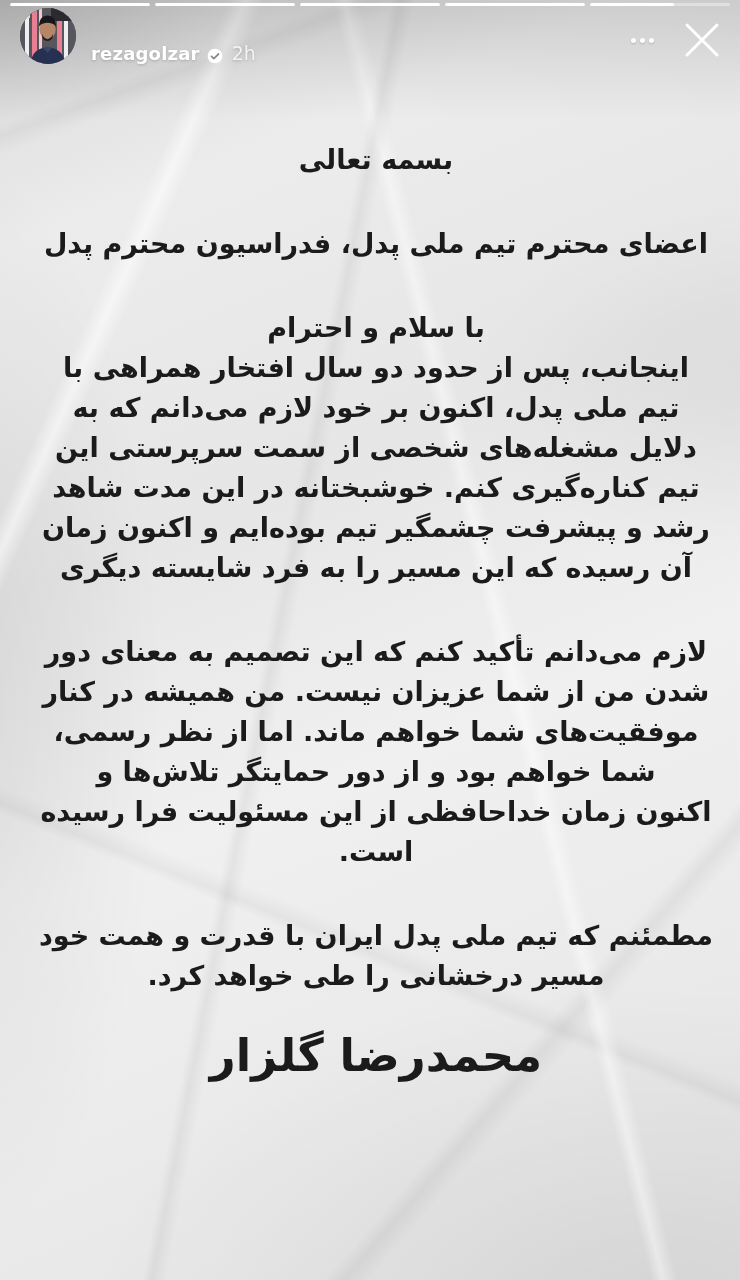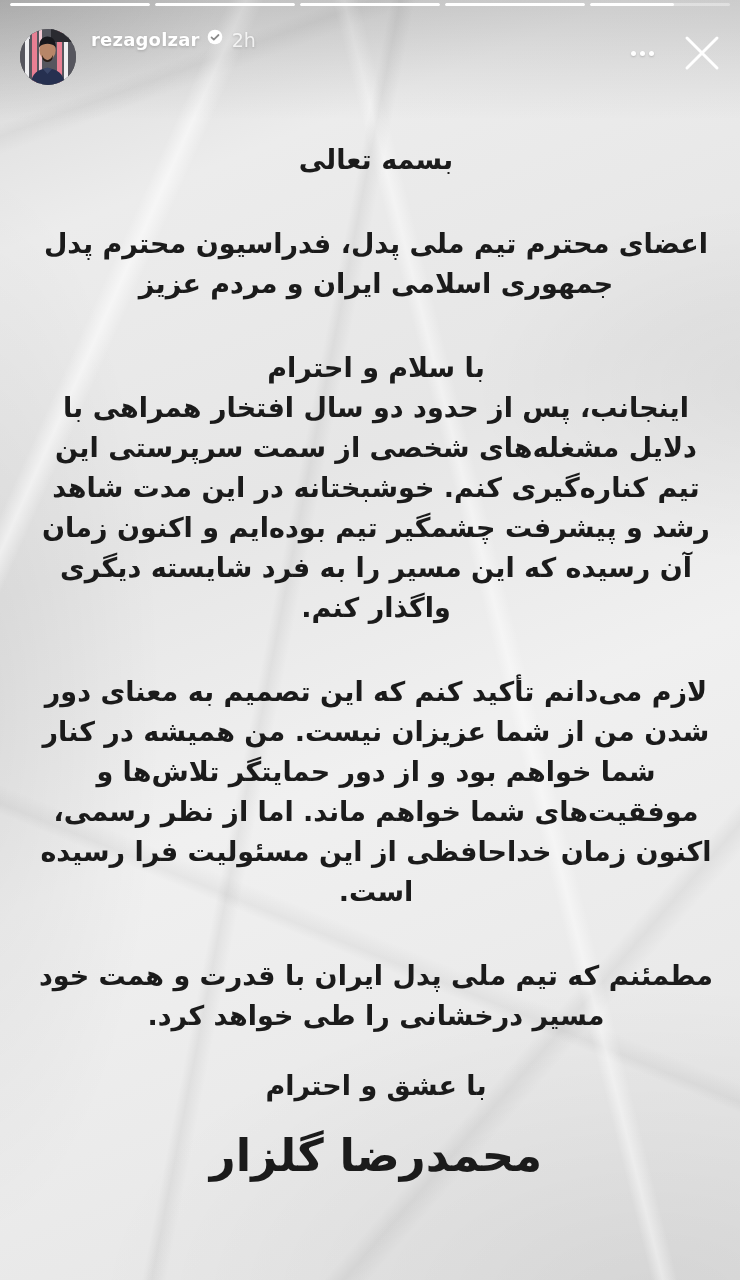"rezagolzar" .header { align-items: flex-start -> flex-end; top: 29px -> 8px }
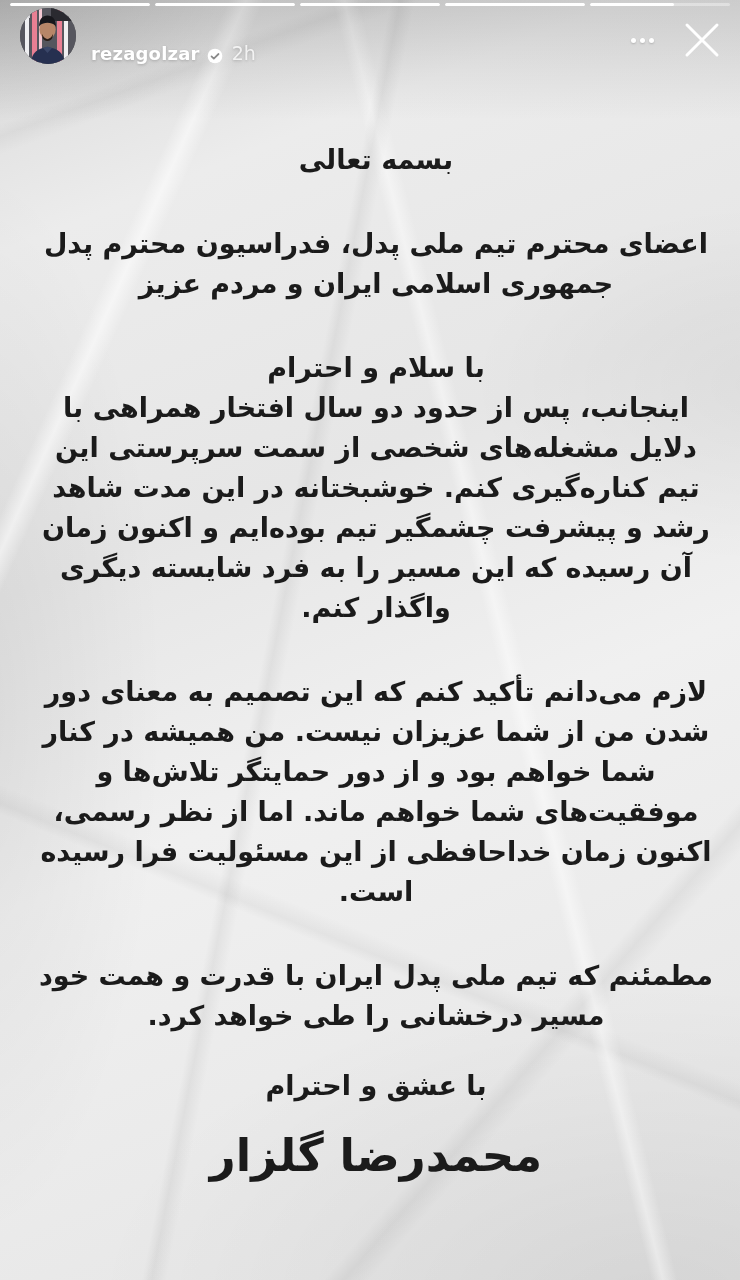"جمهوری اسلامی ایران و مردم" div.line { html: <div>جمهوری اسلامی ایران و مردم عزیز</div> -> none }
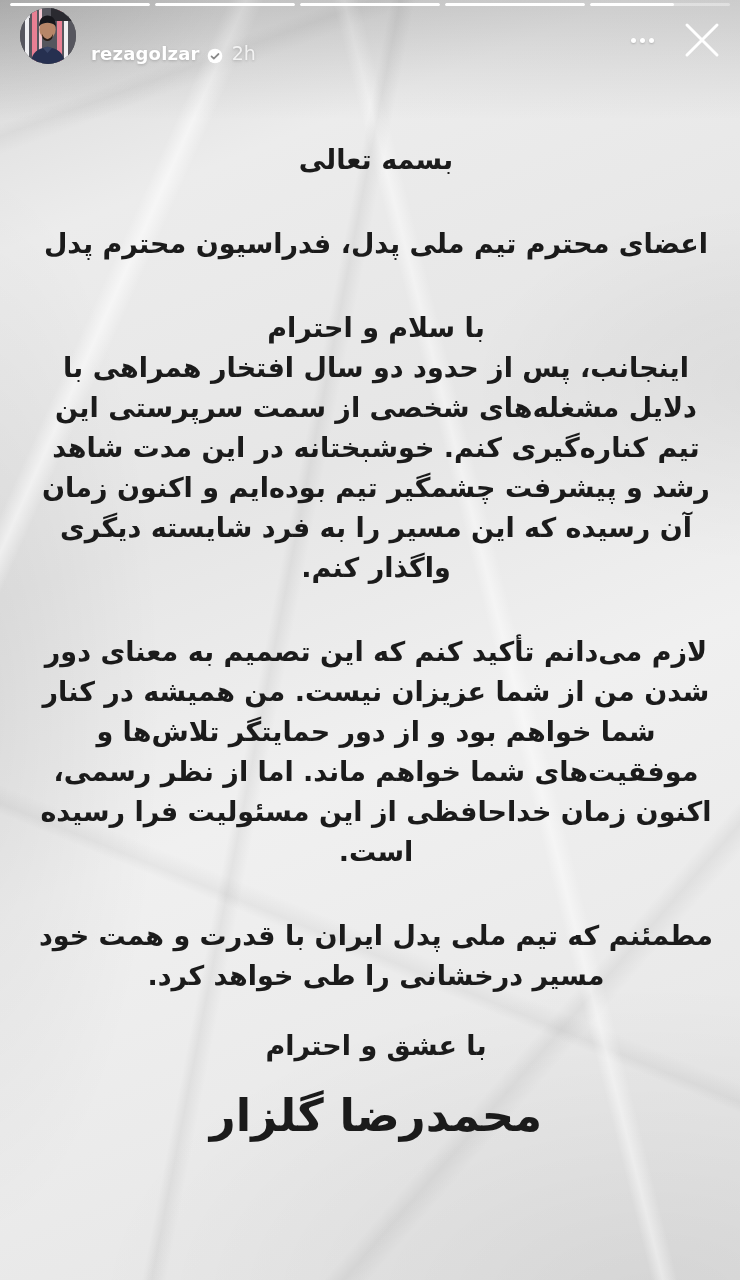"تیم ملی پدل، اکنون بر" div.line { html: none -> <div>تیم ملی پدل، اکنون بر خود لازم می‌دانم که به</div> }
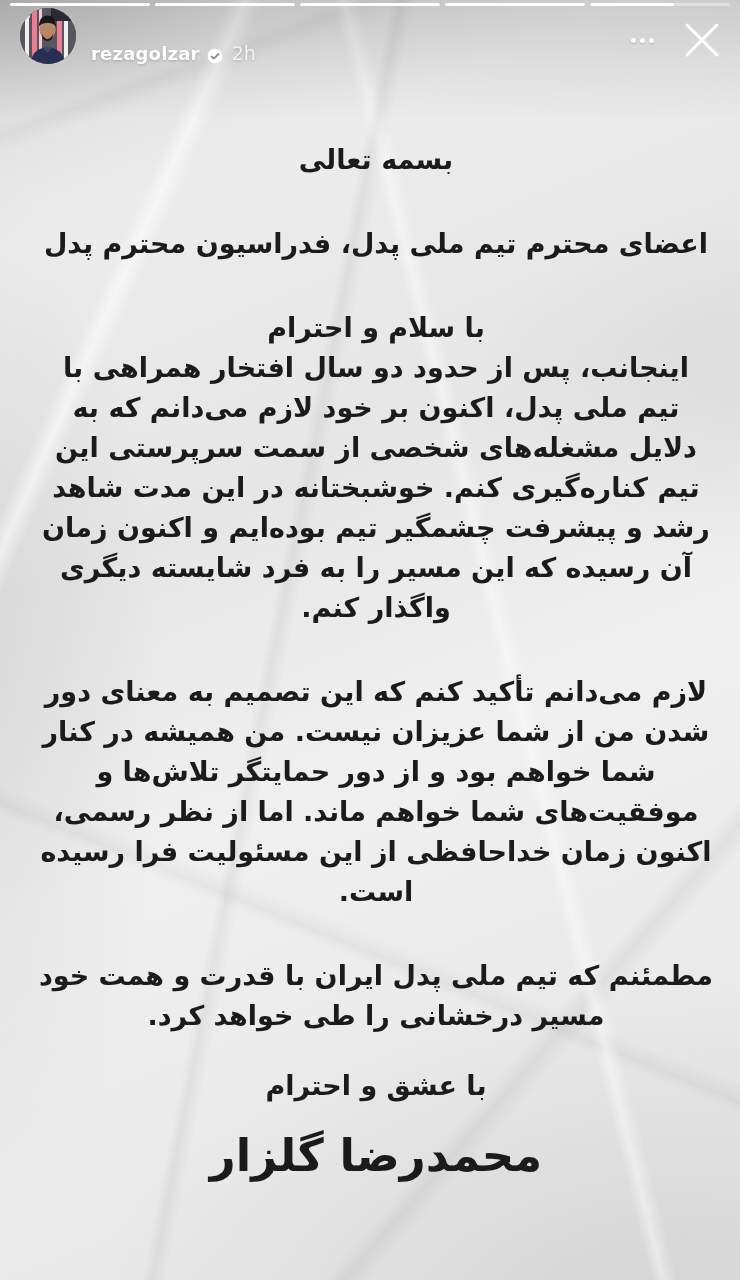"واگذار کنم." div.line { html: <div>واگذار کنم.</div> -> none }
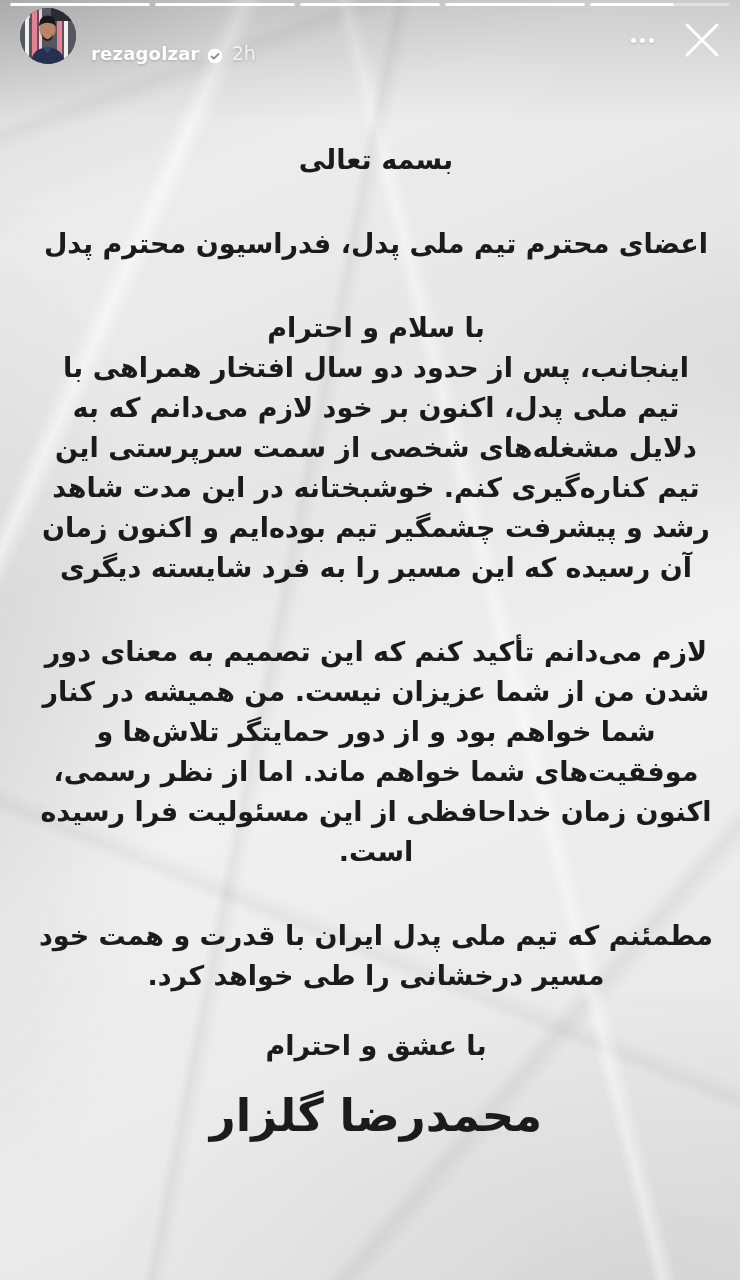"شما خواهم بود و از" div.line { order: before "موفقیت‌های شما خواهم ماند. اما" -> after "موفقیت‌های شما خواهم ماند. اما" }
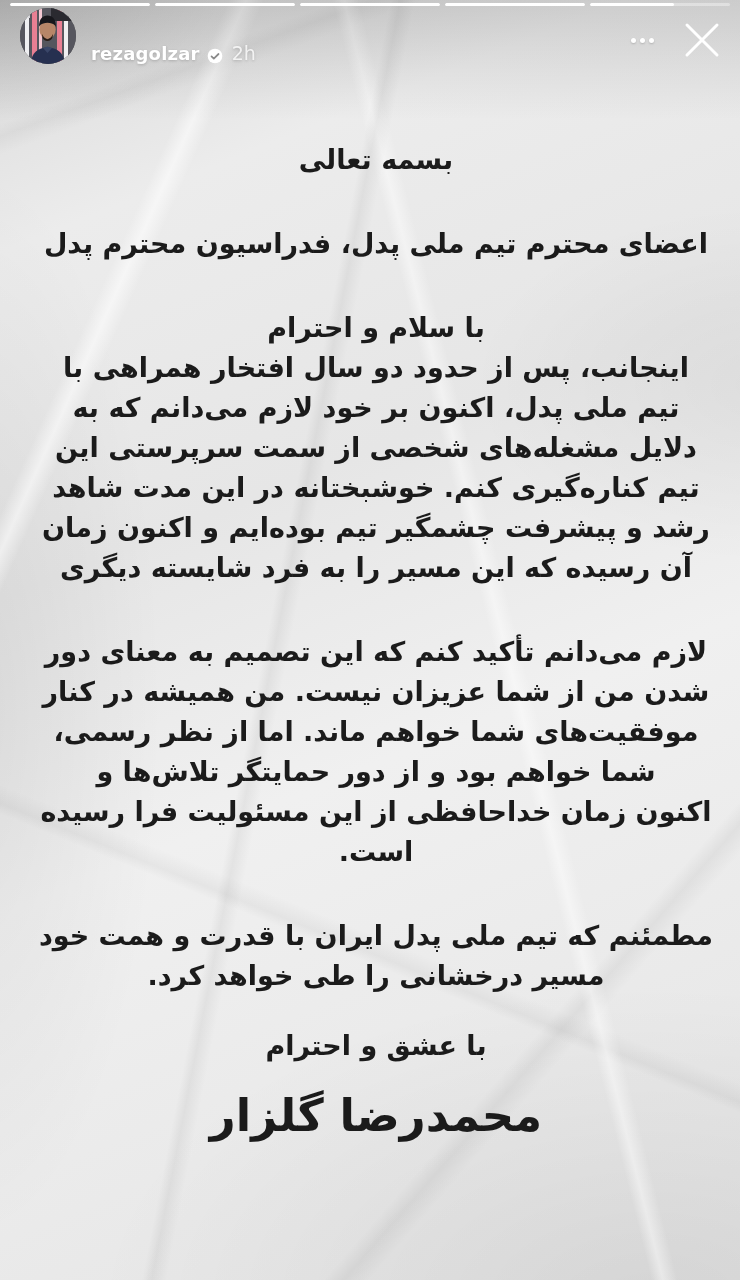"با عشق و احترام" div.line { html: <div>با عشق و احترام</div> -> none }
